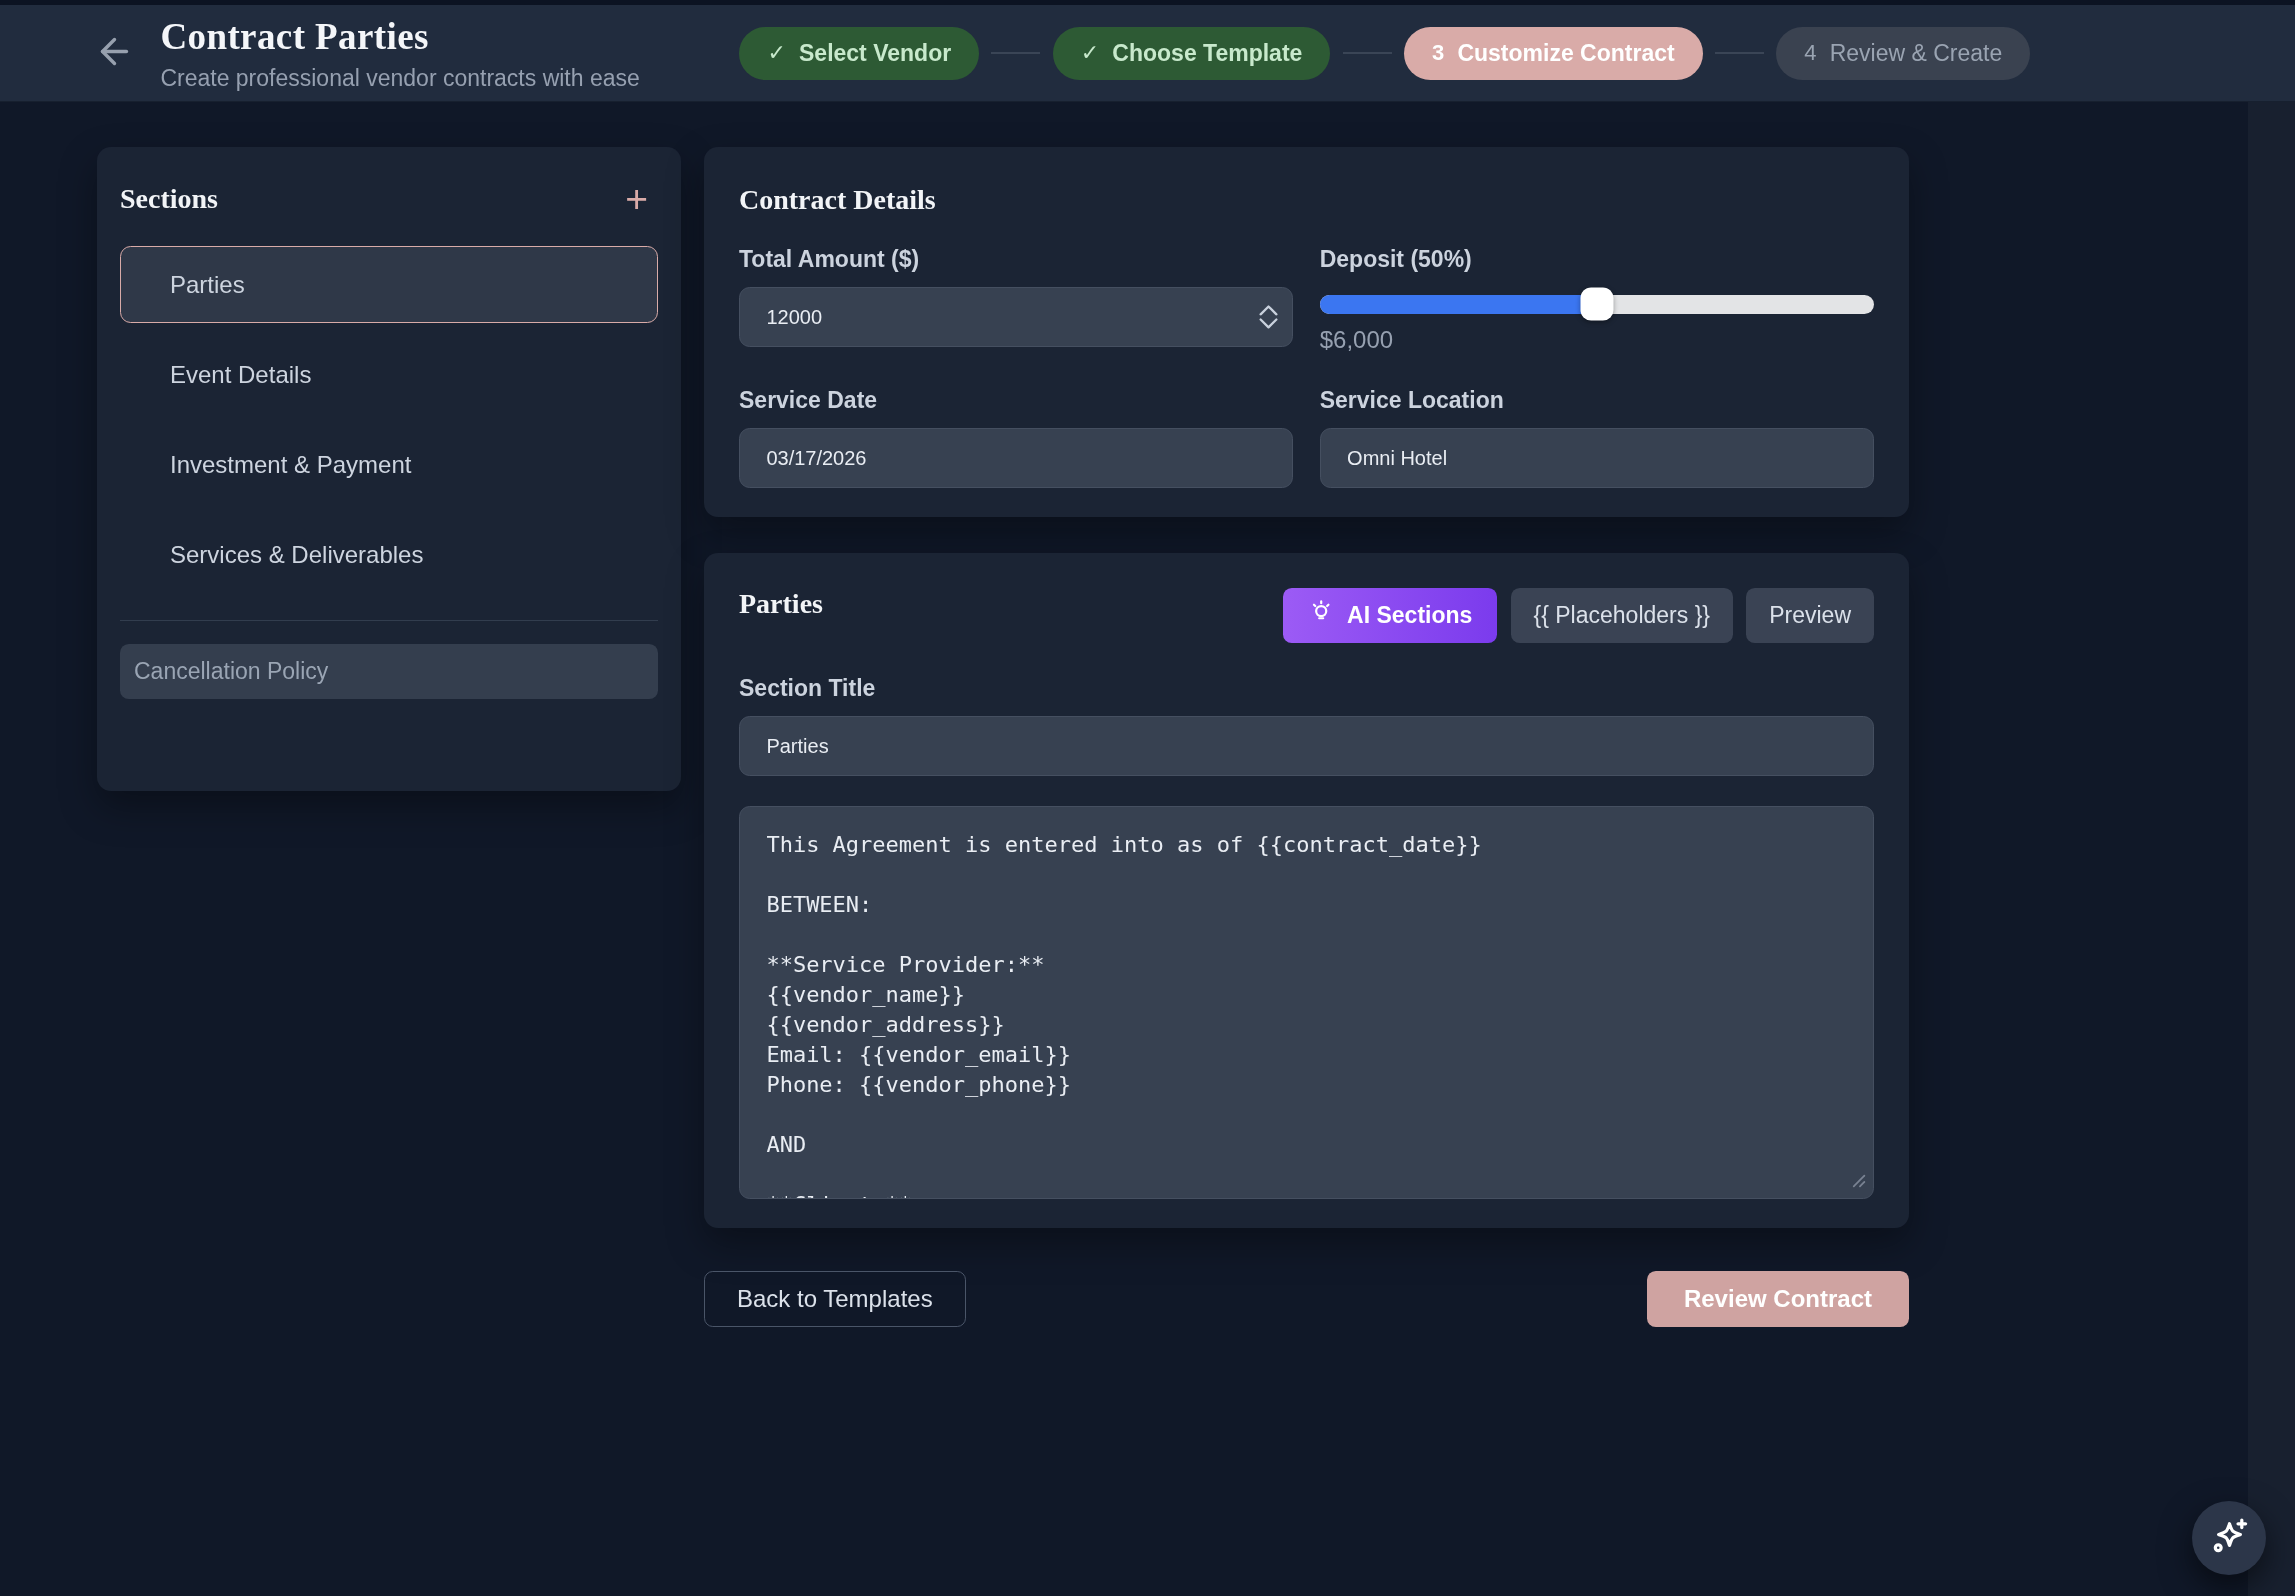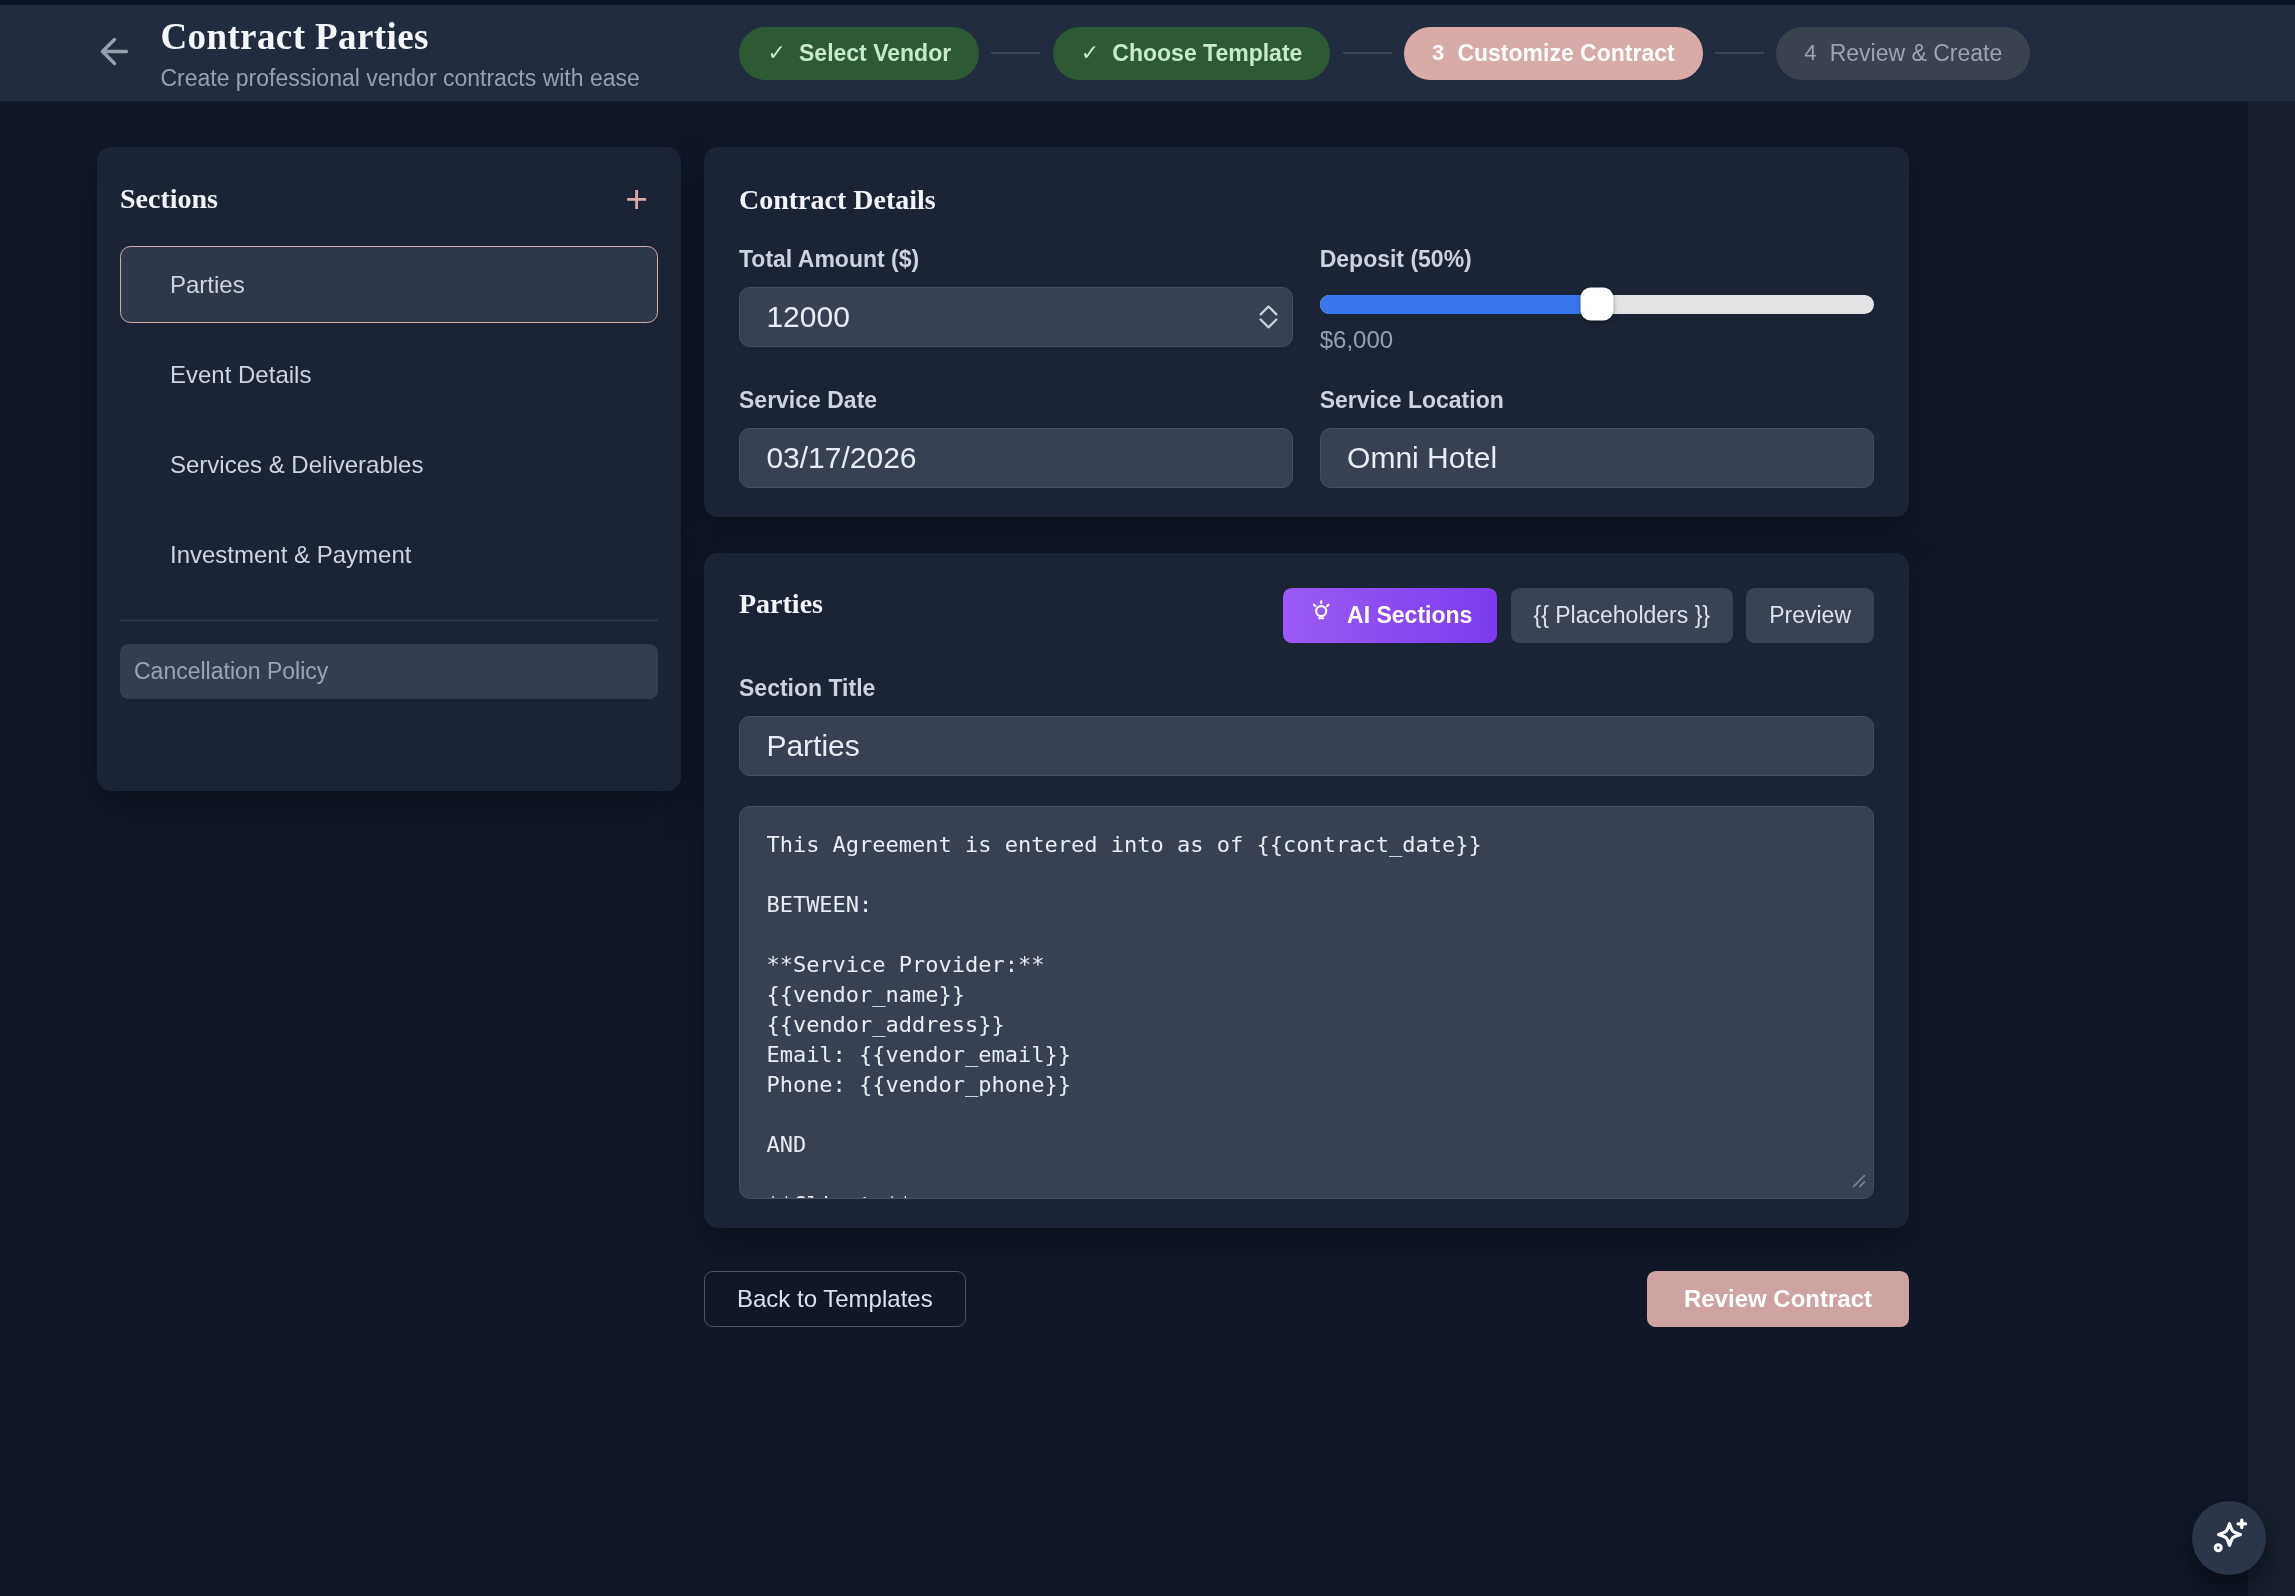"12000" .text-input { font-size: 30px -> 20px }
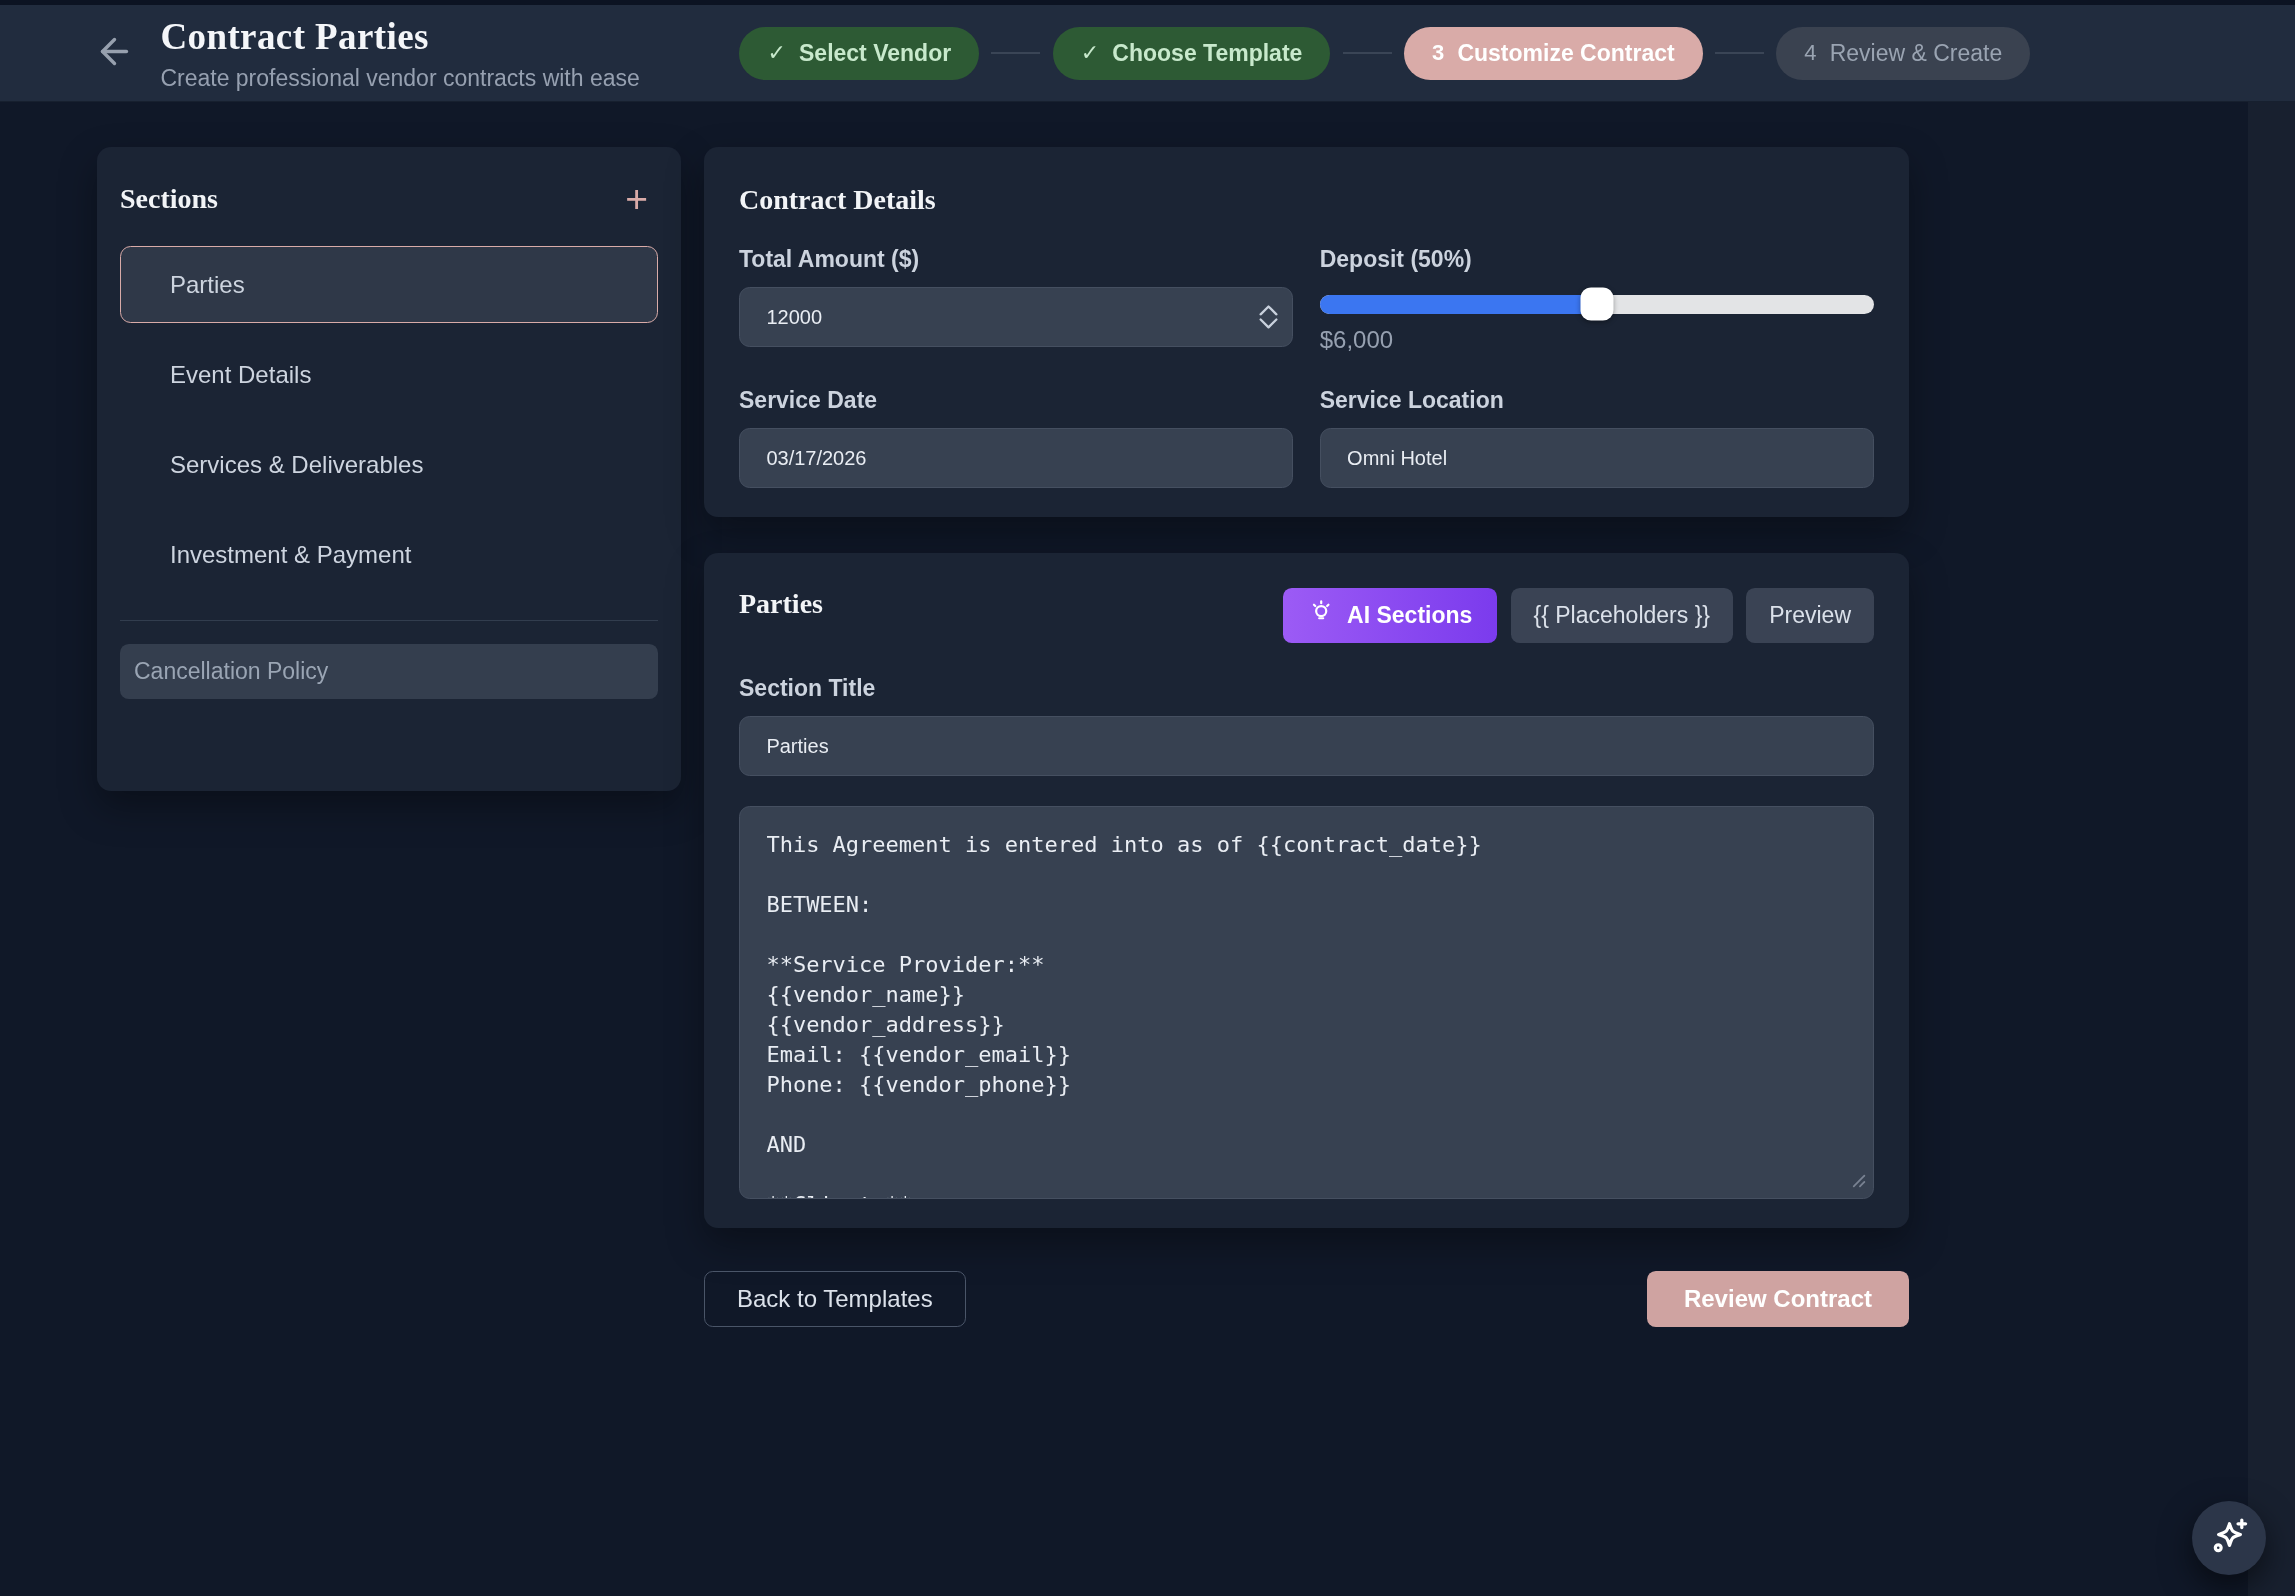"Services & Deliverables" div.section-item { order: before "Investment & Payment" -> after "Investment & Payment" }
